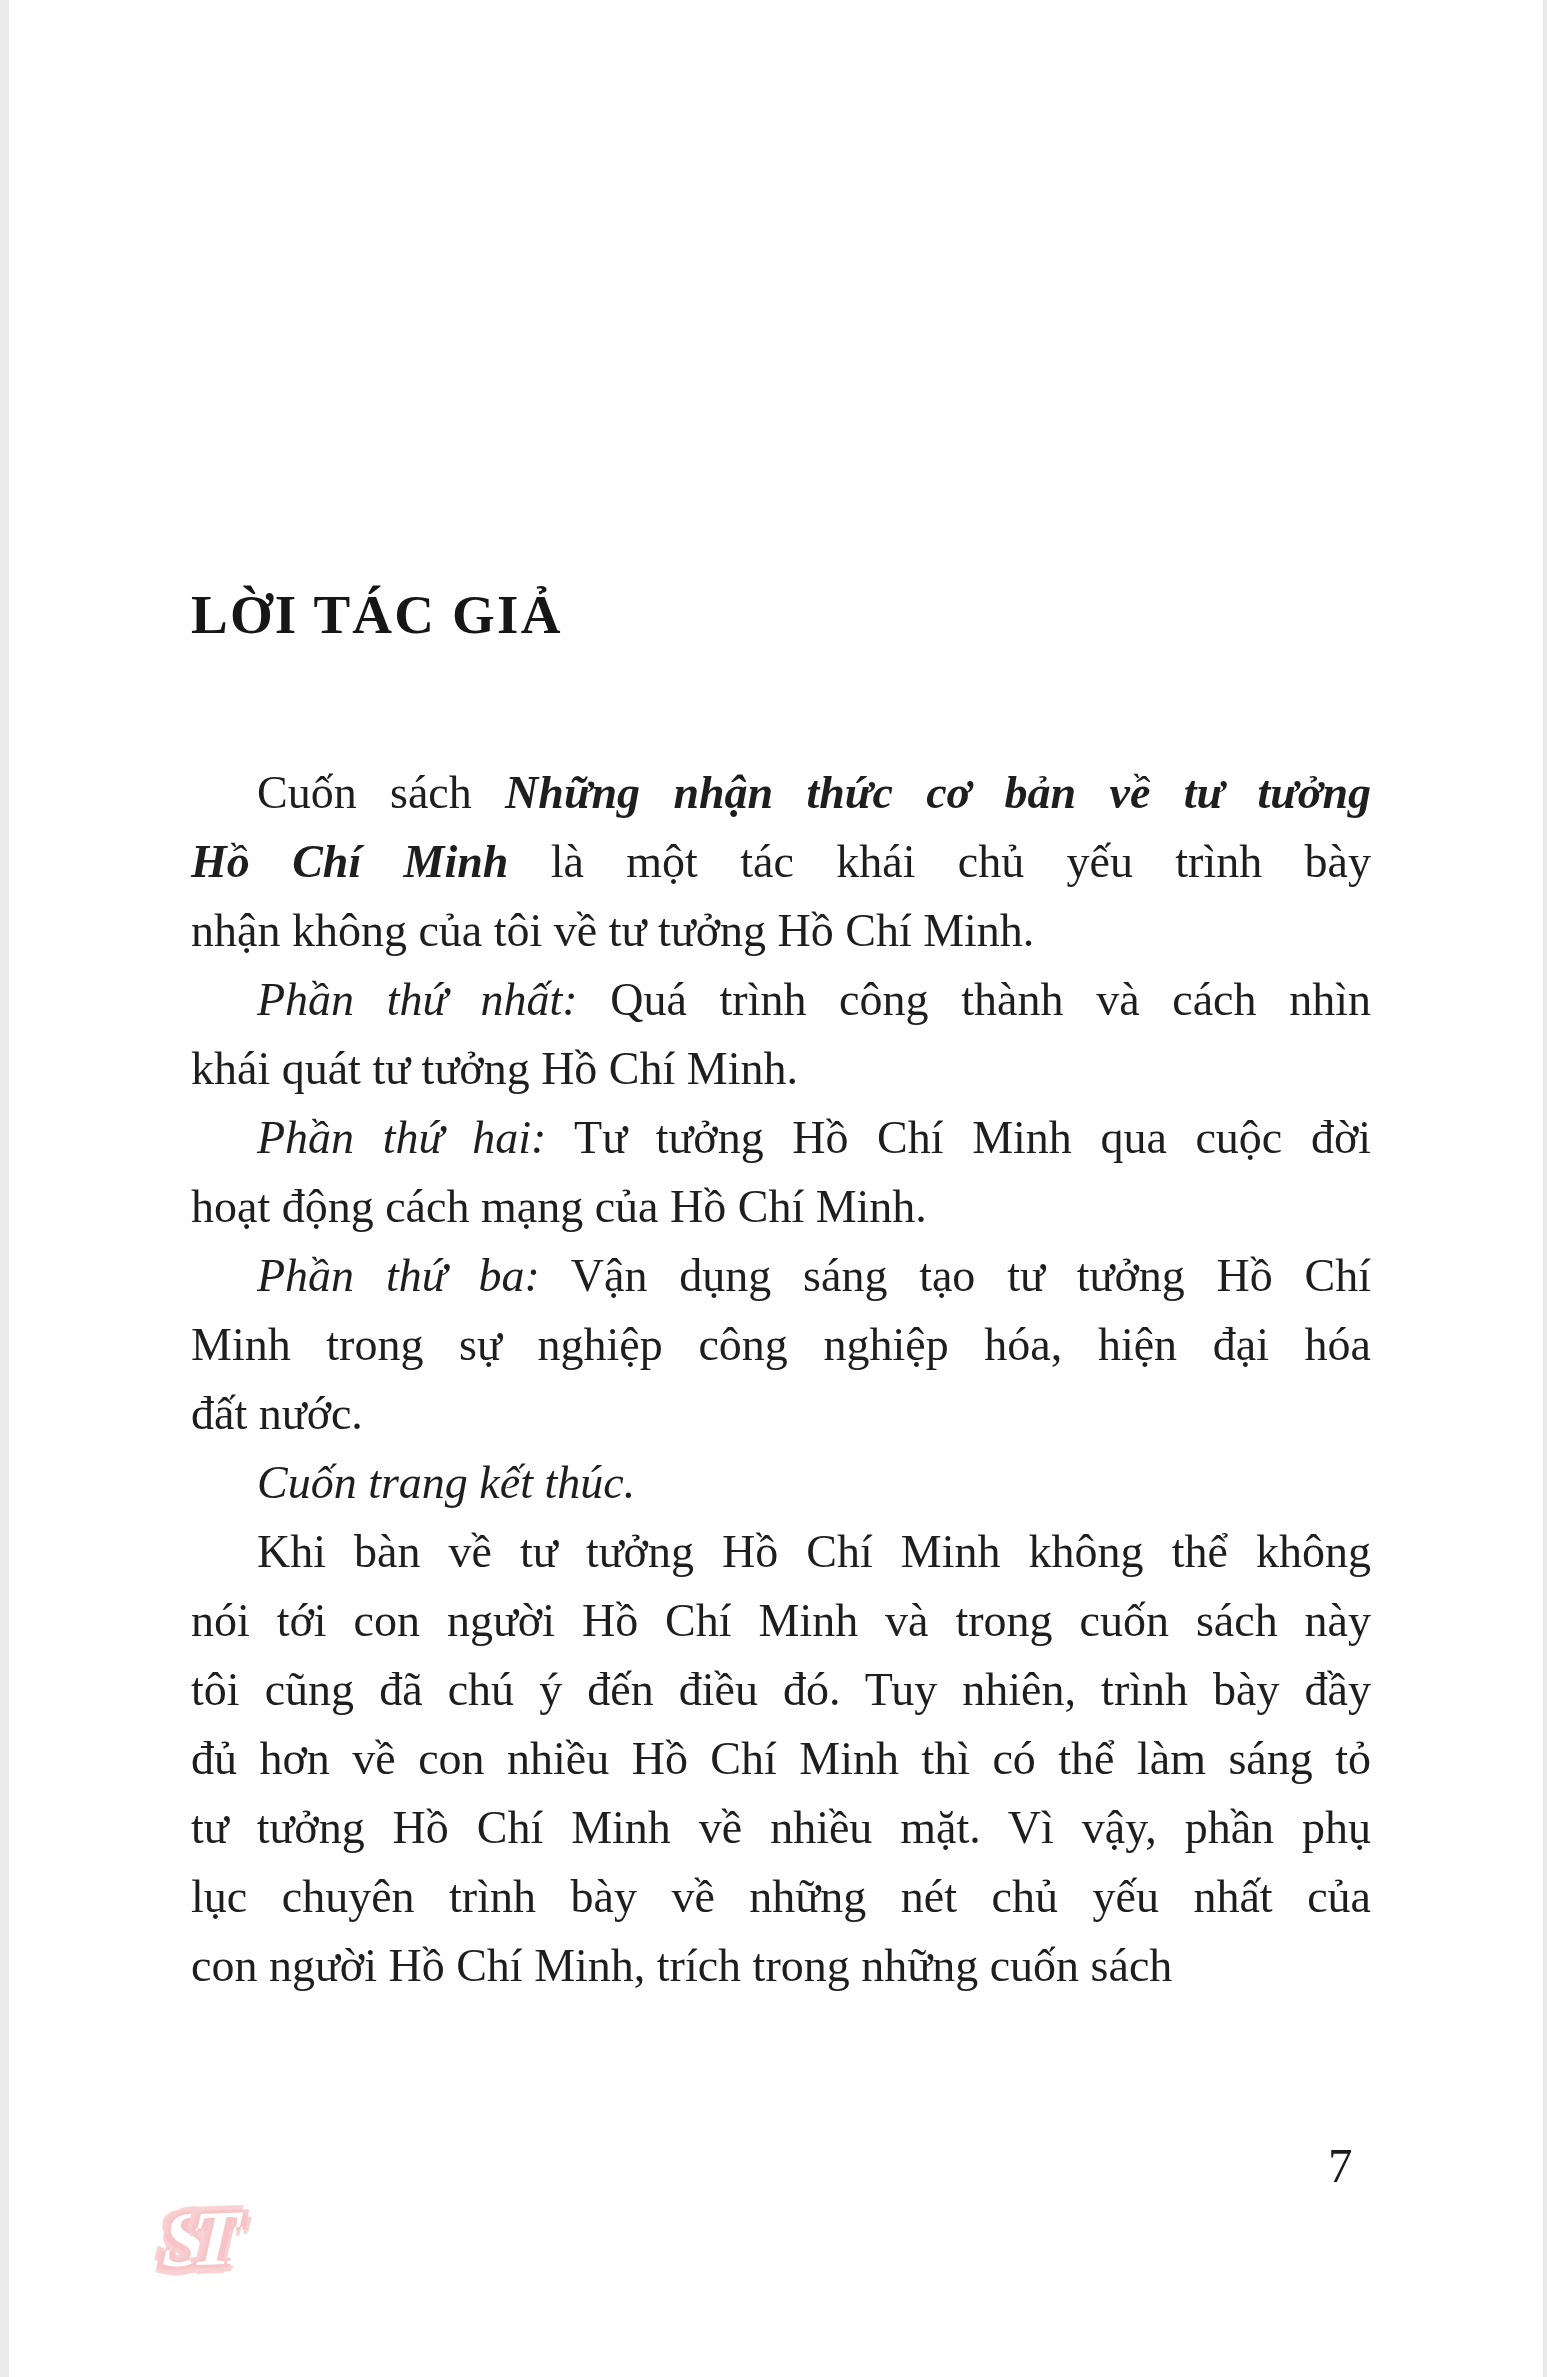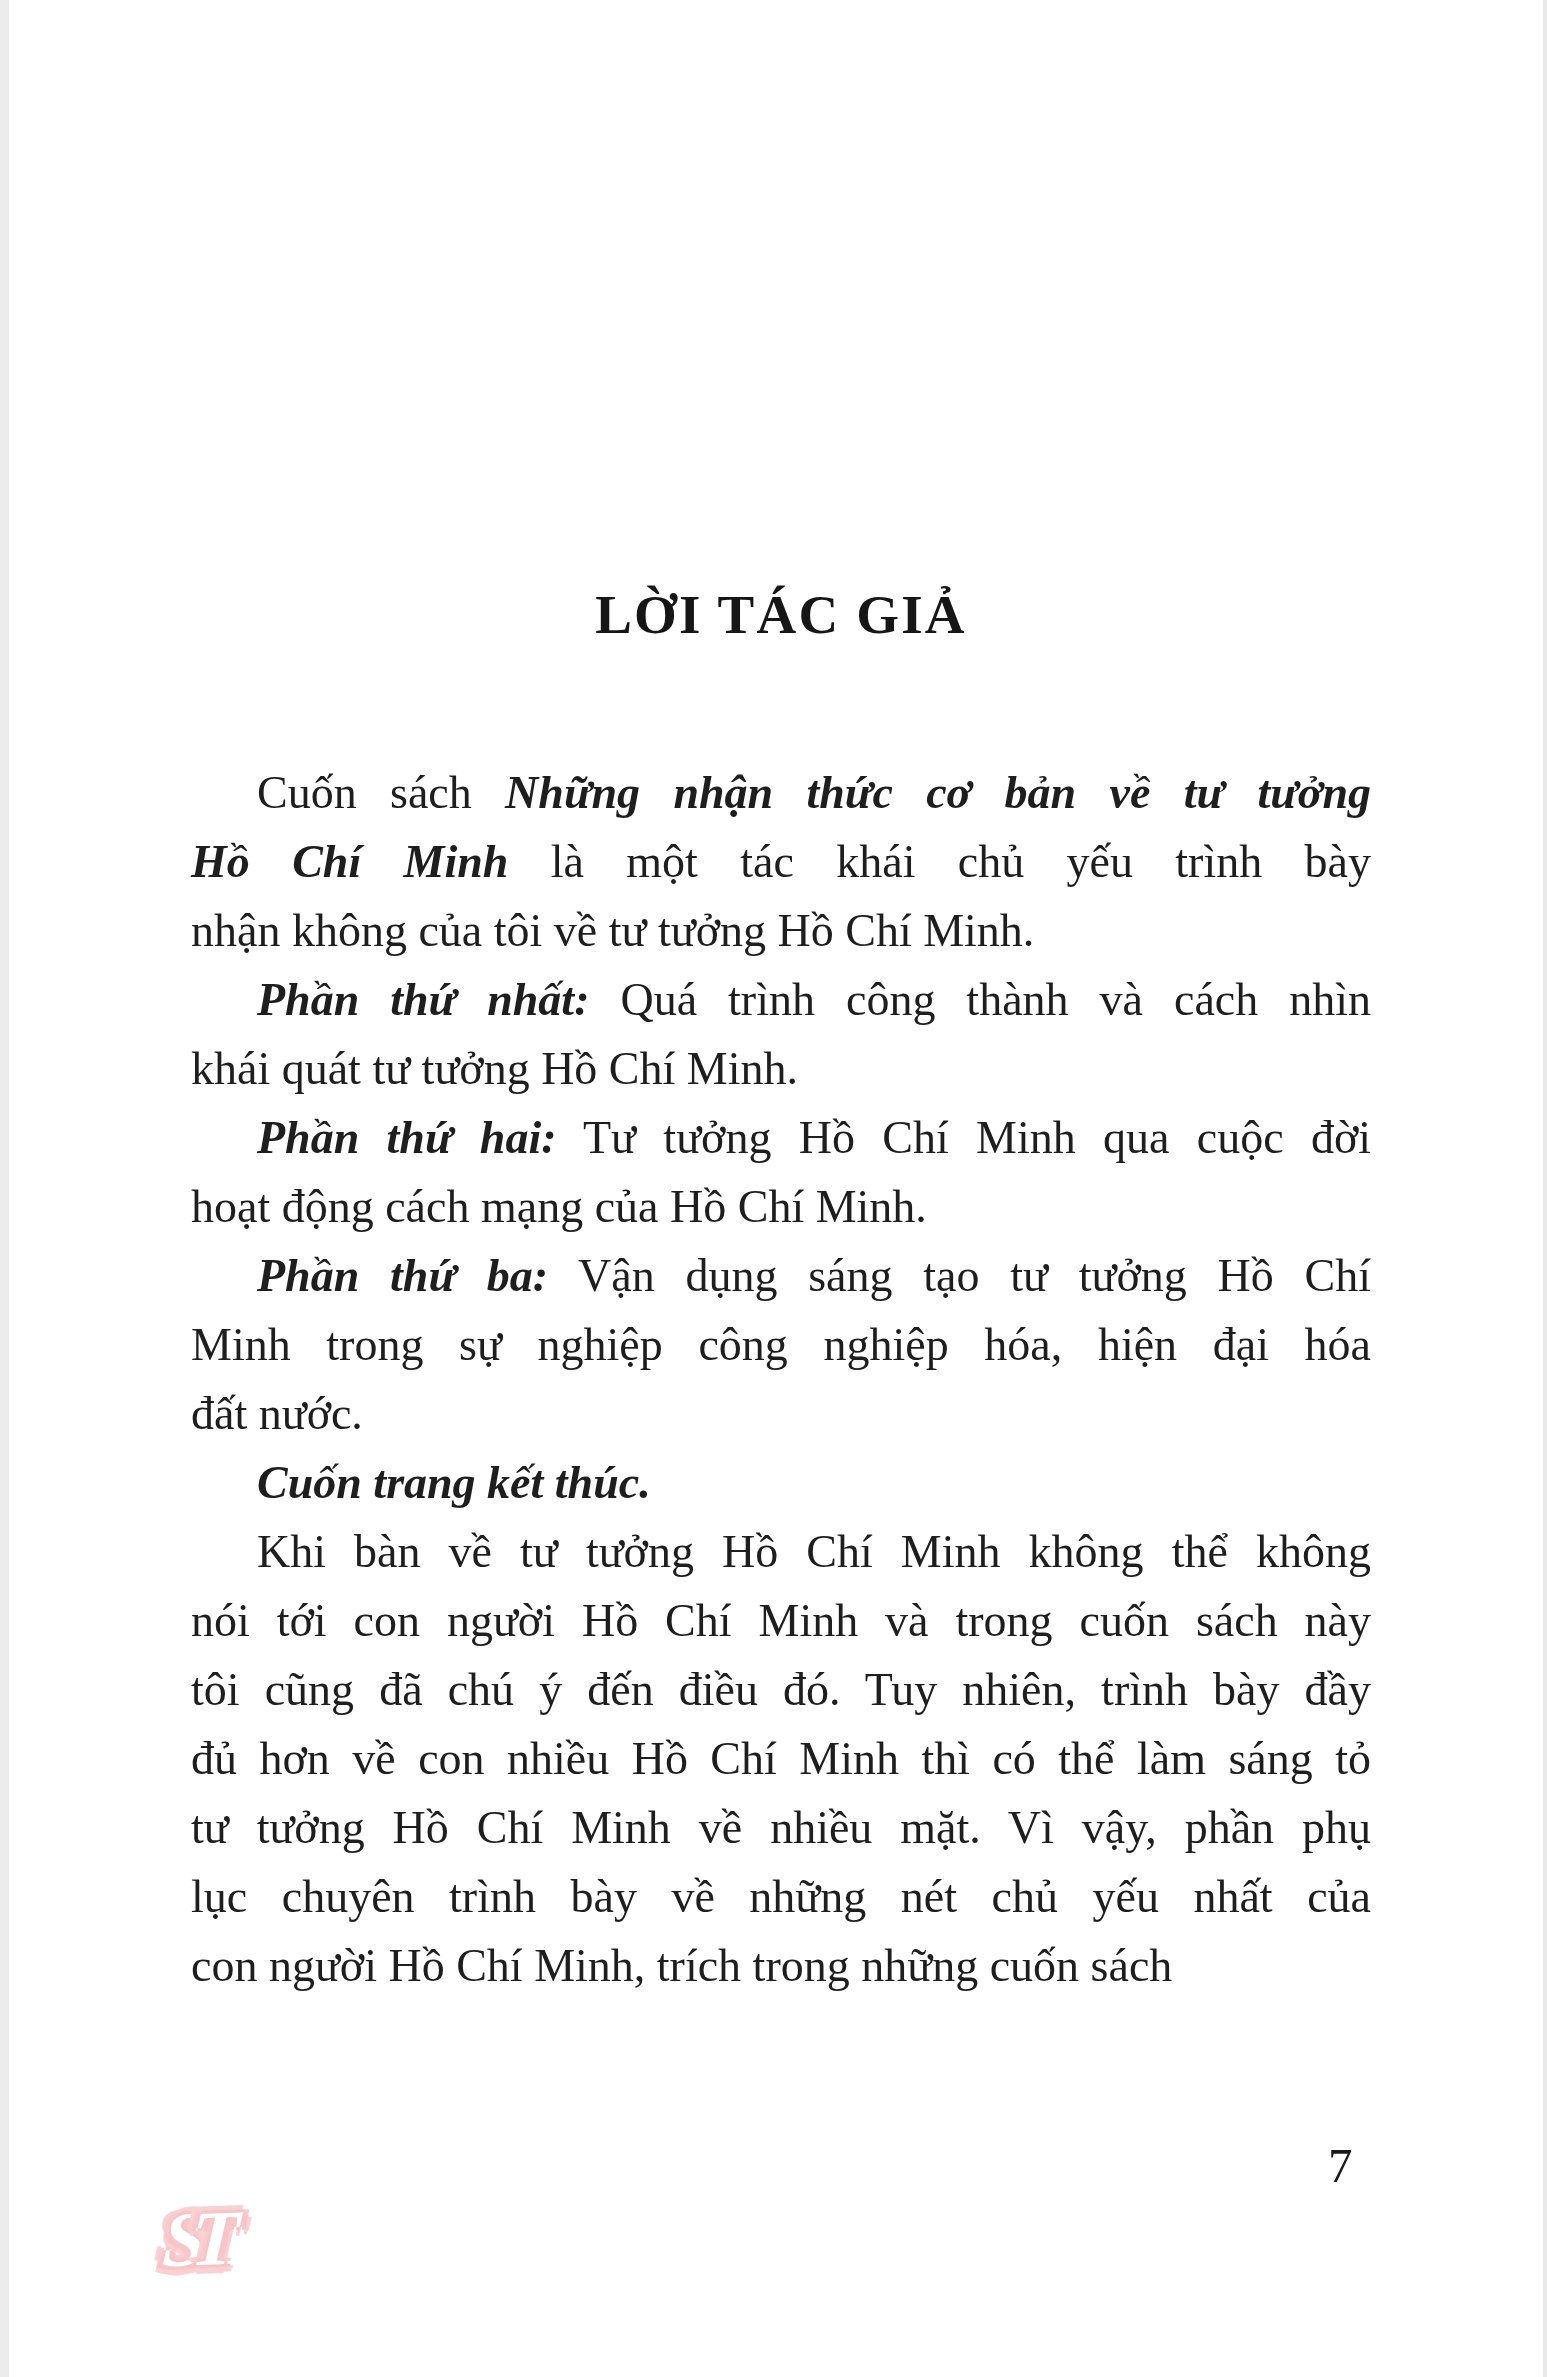"LỜI TÁC GIẢ" .page-title { text-align: center -> none }
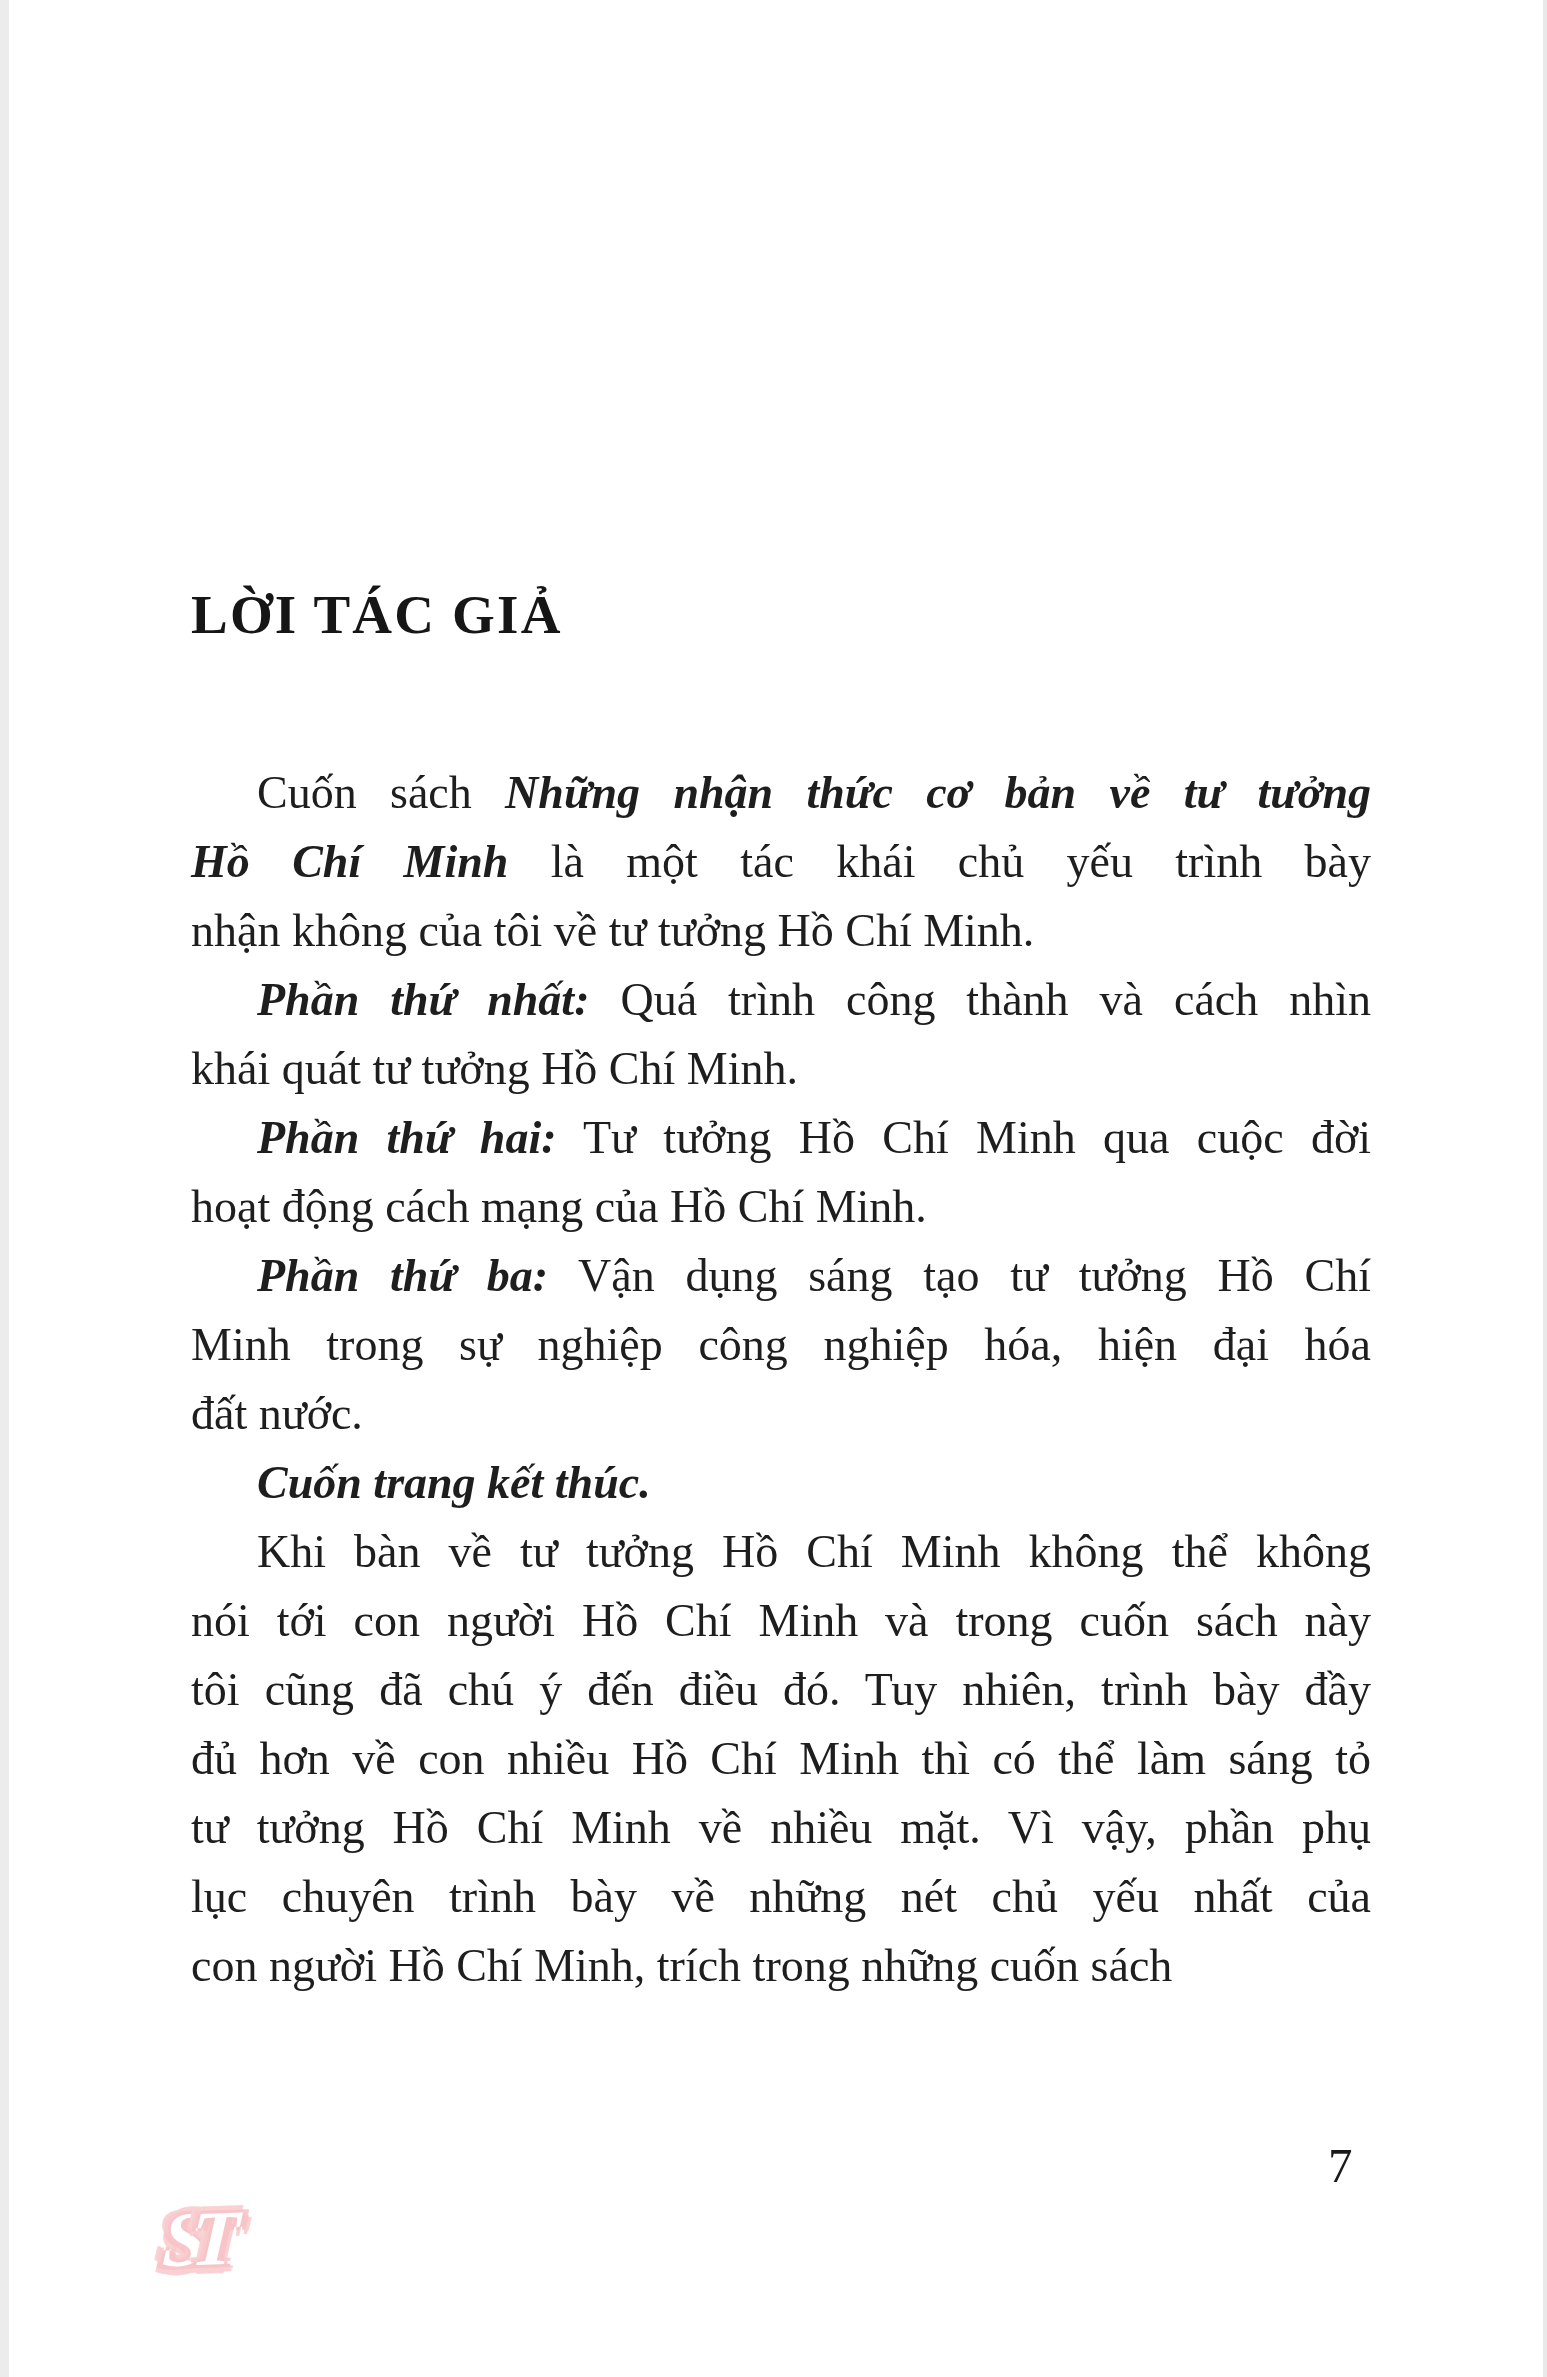"Phần thứ nhất:" .seg.italic { font-weight: bold -> normal }
